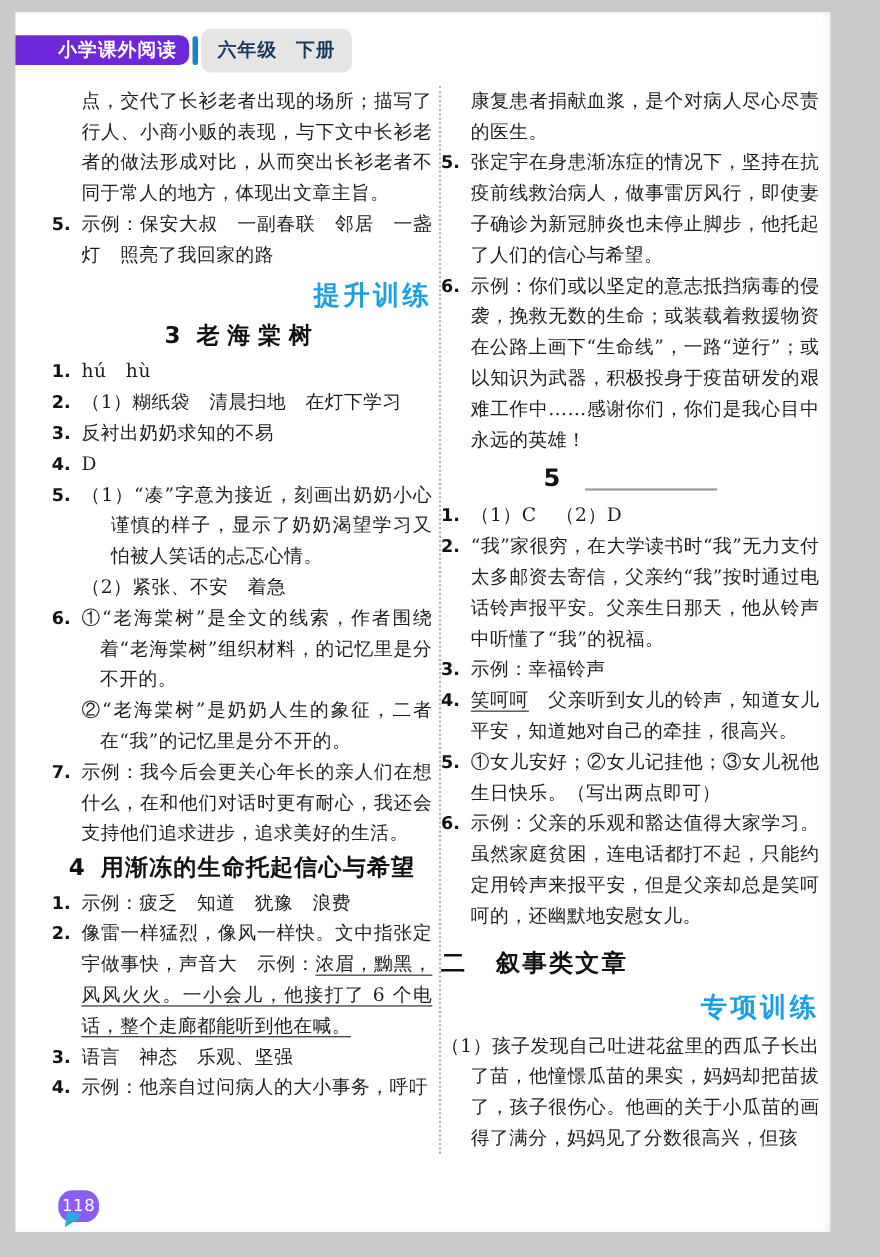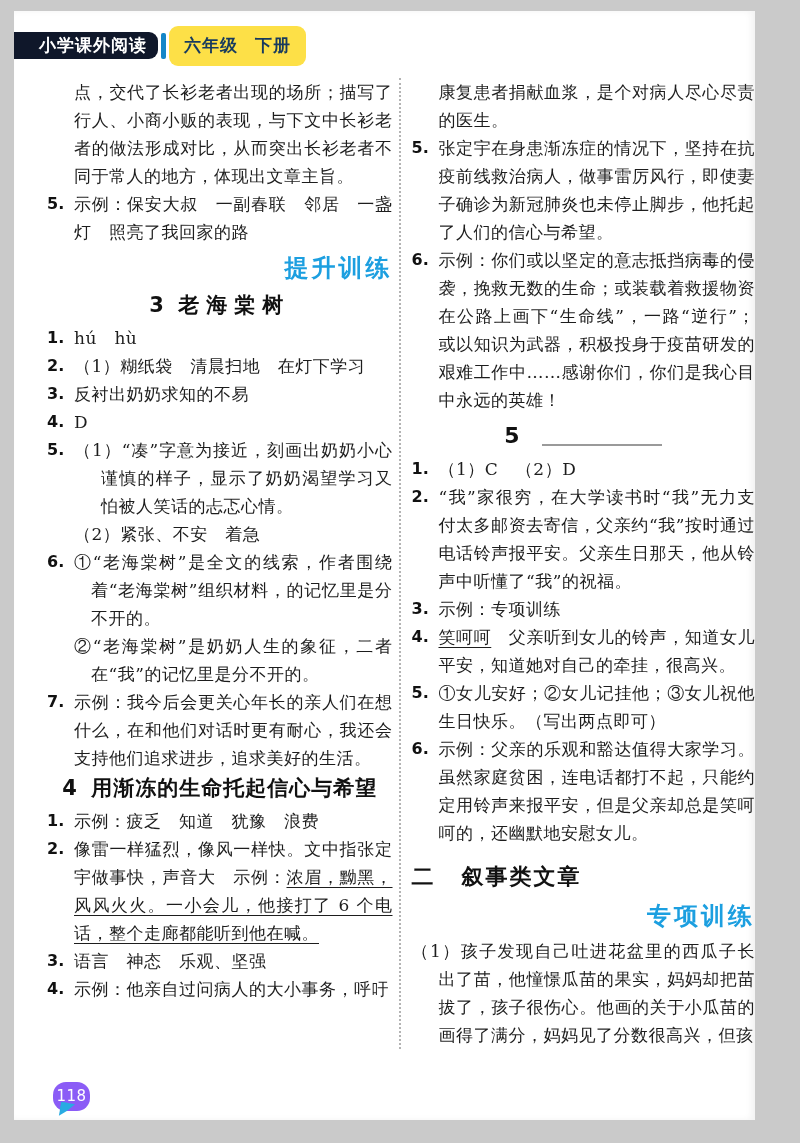"小学课外阅读" .tab-main { background: #0f172a -> #6d28d9; width: 144px -> 158px }
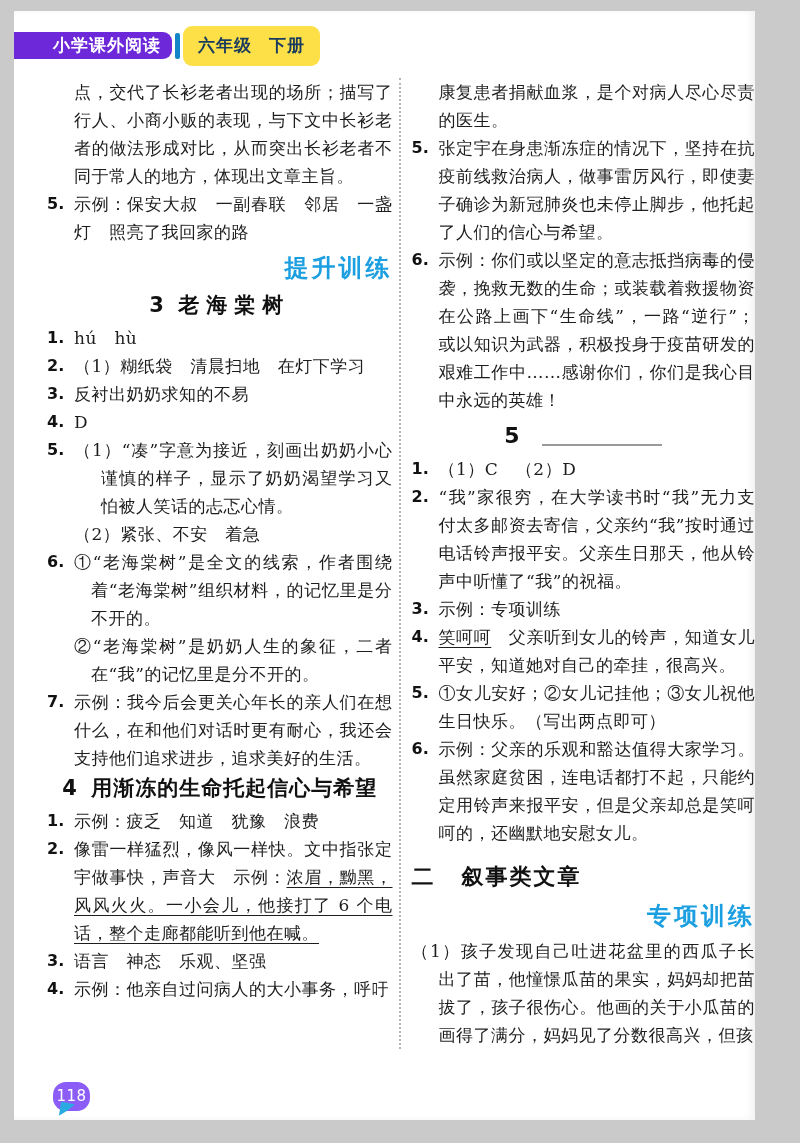"六年级" .tab-sub { background: #fde047 -> #e5e5e5 }
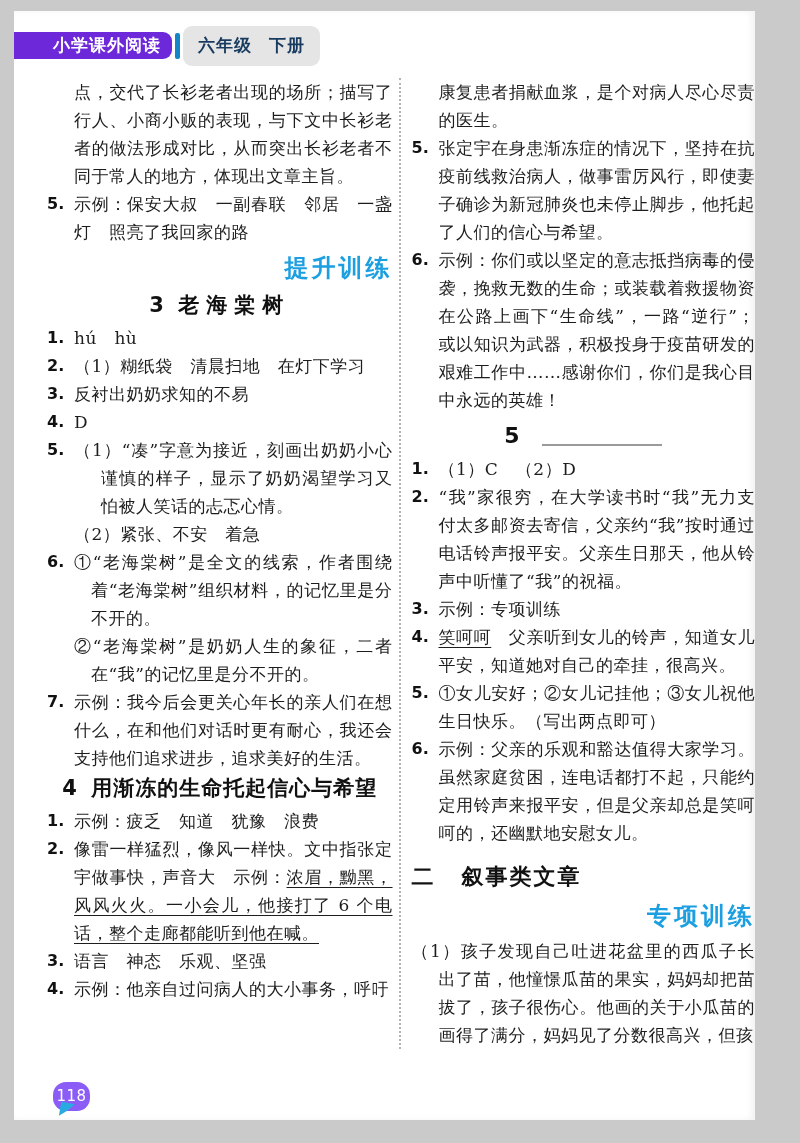"康复患者捐献血浆，是个对病人尽心尽责的医生。" .col-right { margin-left: 11px -> 0 }
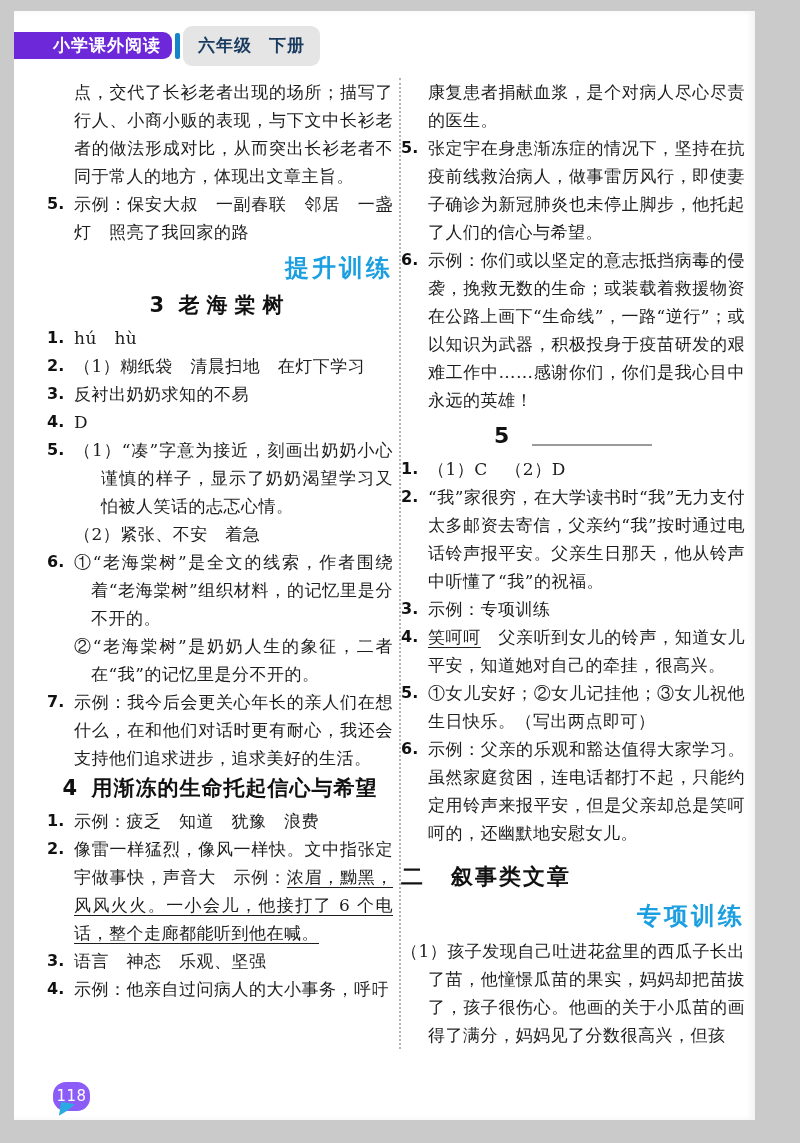"示例：专项训练" div.body { text: 专项训练 -> 幸福铃声 }
